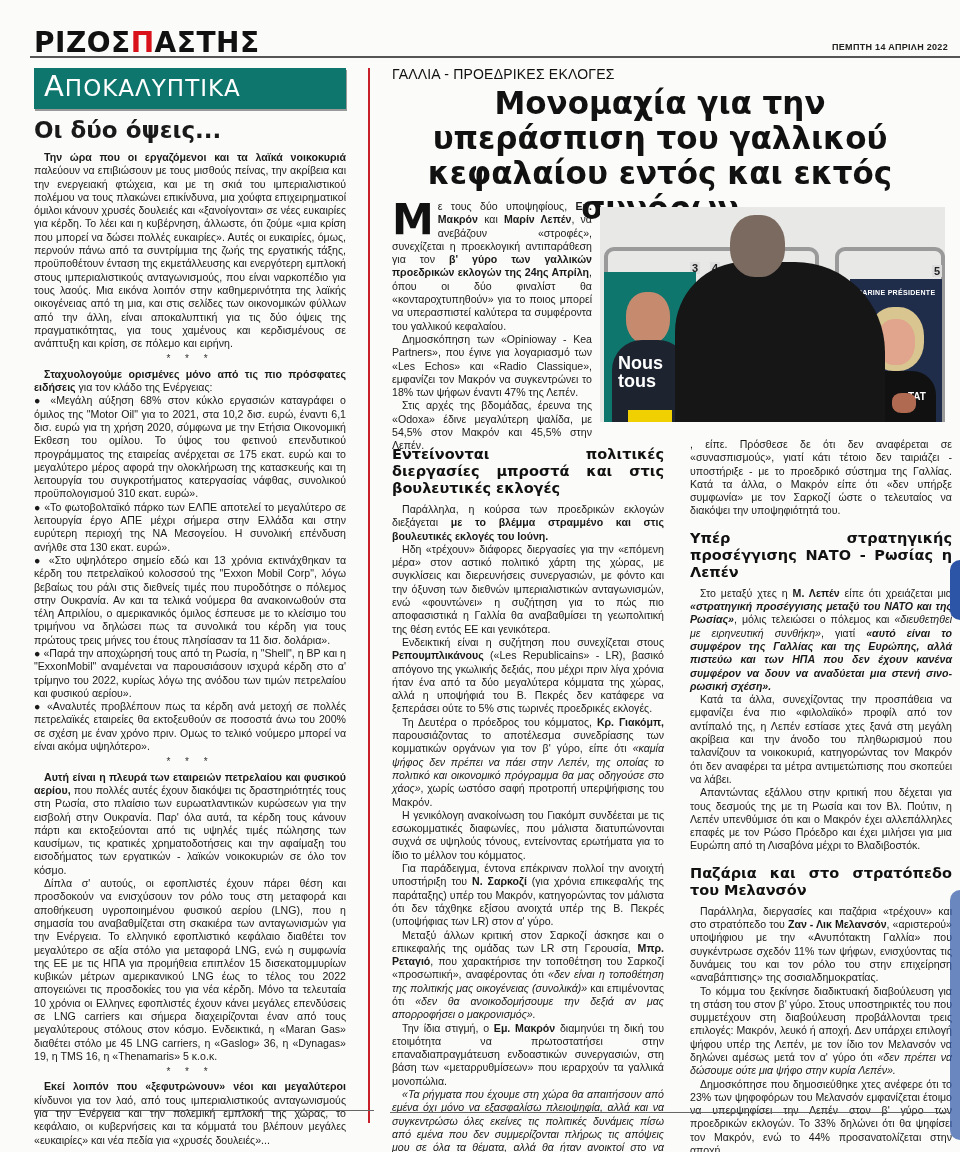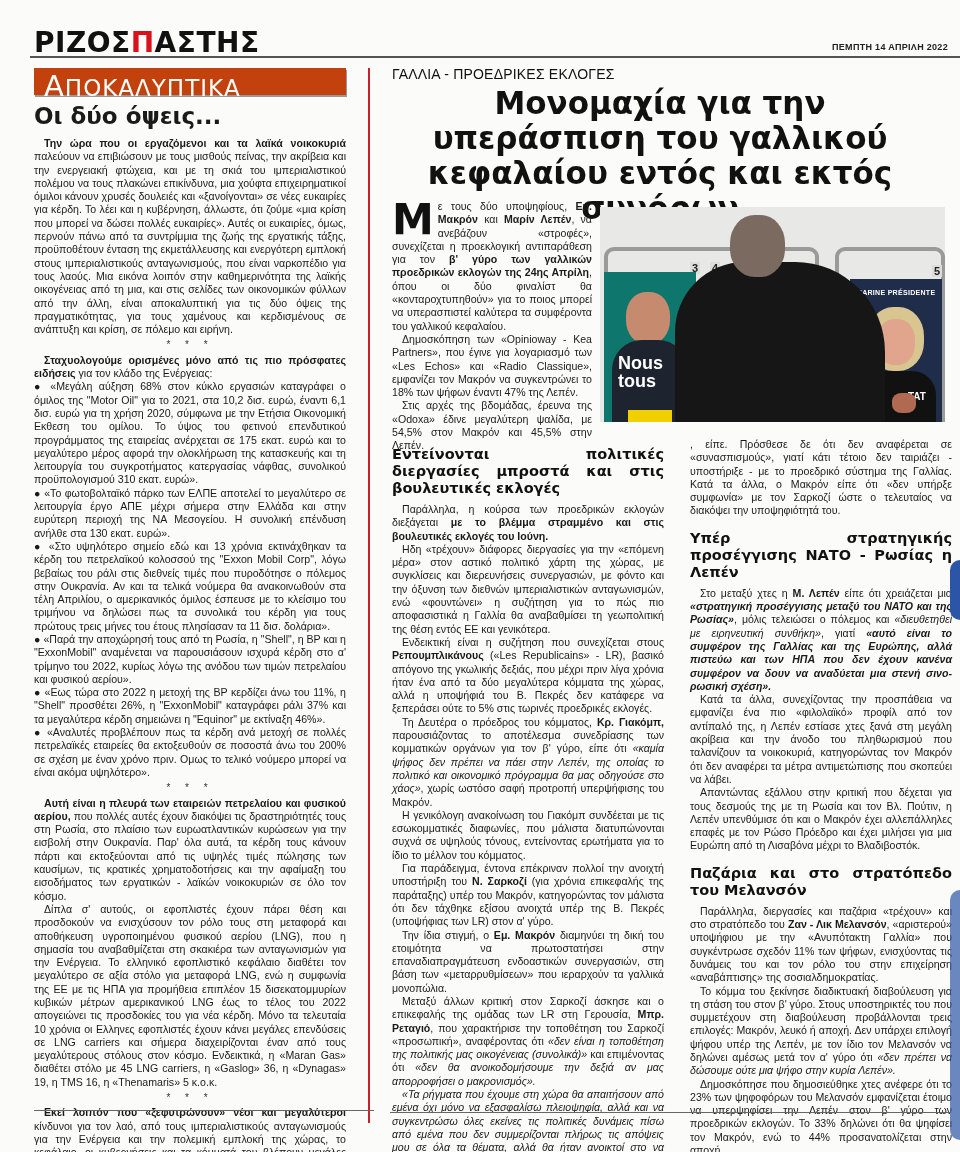"ΑΠΟΚΑΛΥΠΤΙΚΑ" .banner { background: #c2410c -> #0f766e; height: 27px -> 41px }
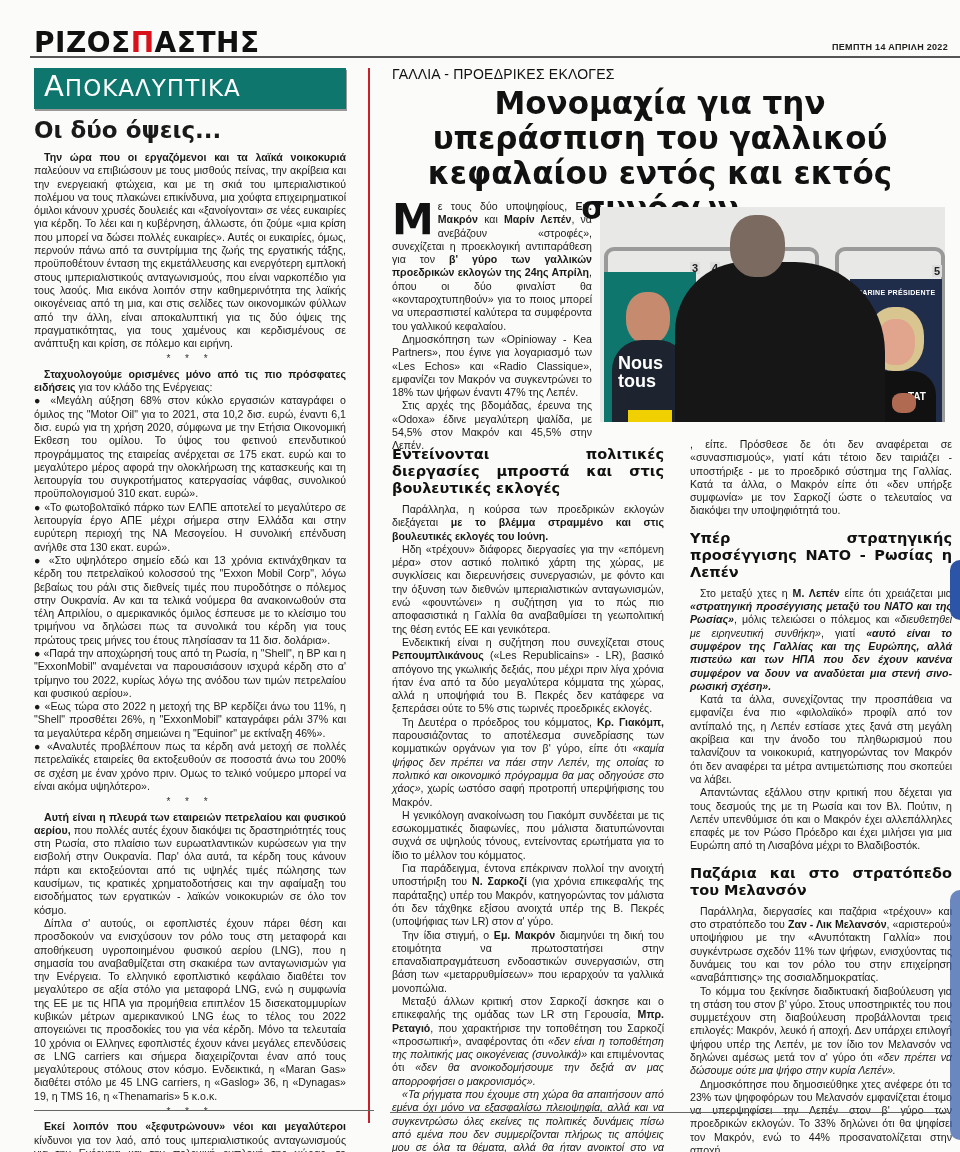"«Εως τώρα στο 2022 η" p.noindent { html: <p>«Εως τώρα στο 2022 η μετοχή της BP κερδίζει άνω του 11%, η "Shell" προσθέτει 26%, η "ExxonMobil" καταγράφει ράλι 37% και τα μεγαλύτερα κέρδη σημειώνει η "Equinor" με εκτίναξη 46%».</p> -> none }
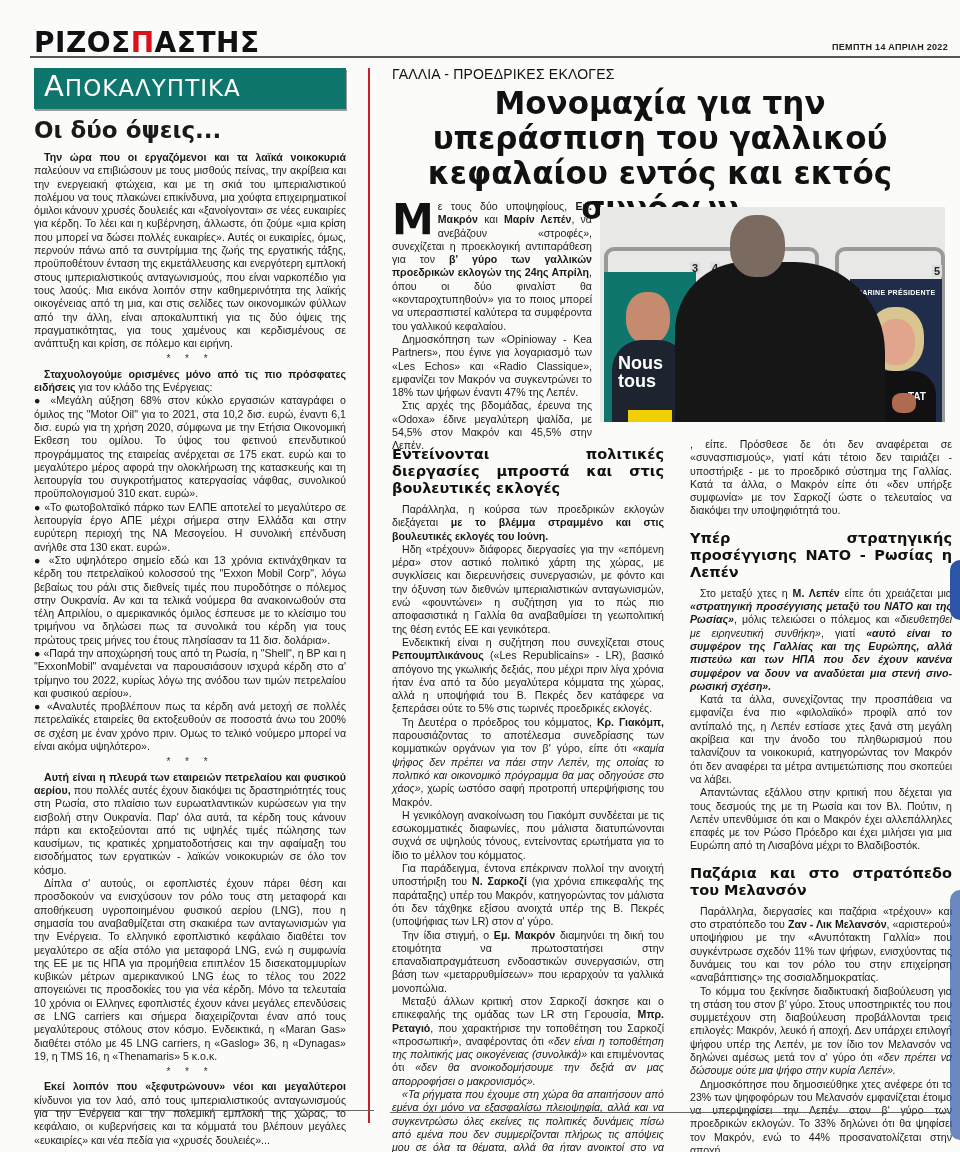"Την ίδια στιγμή, ο Εμ." p { order: before "Μεταξύ άλλων κριτική στον Σαρκοζί" -> after "Μεταξύ άλλων κριτική στον Σαρκοζί" }
